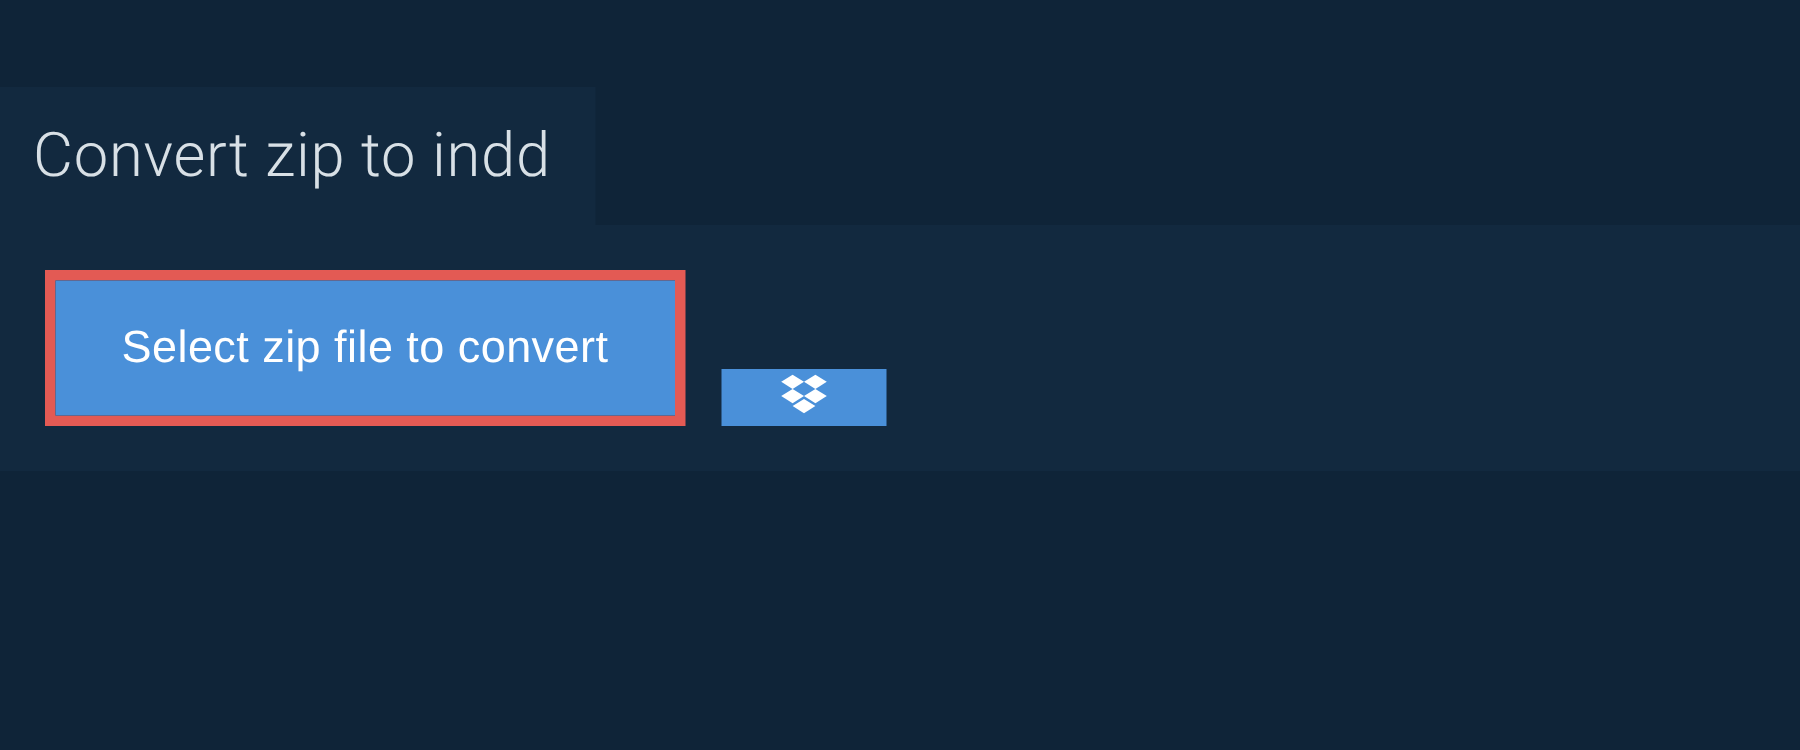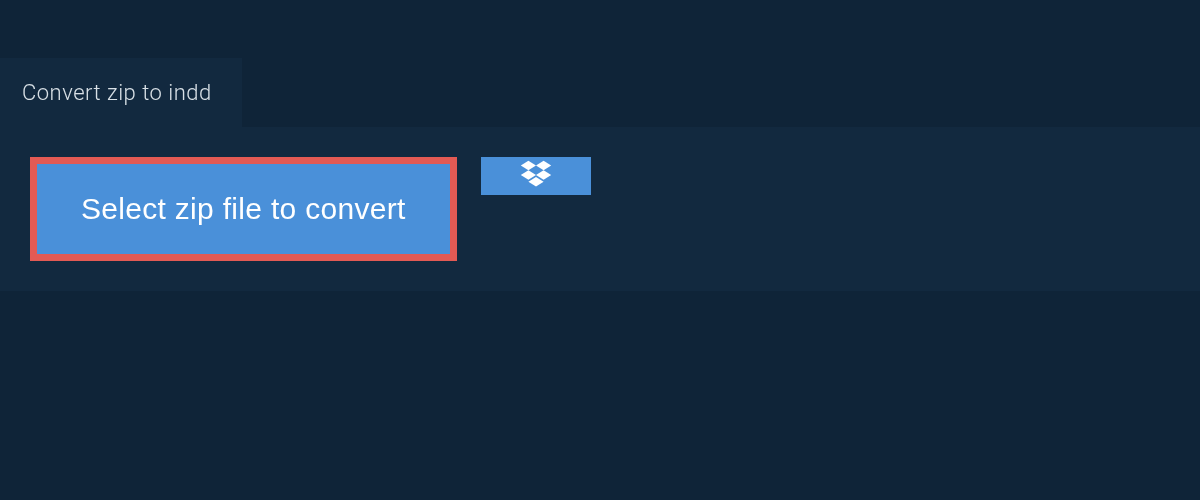"Convert zip to indd" .title-text { font-size: 22px -> 41px }
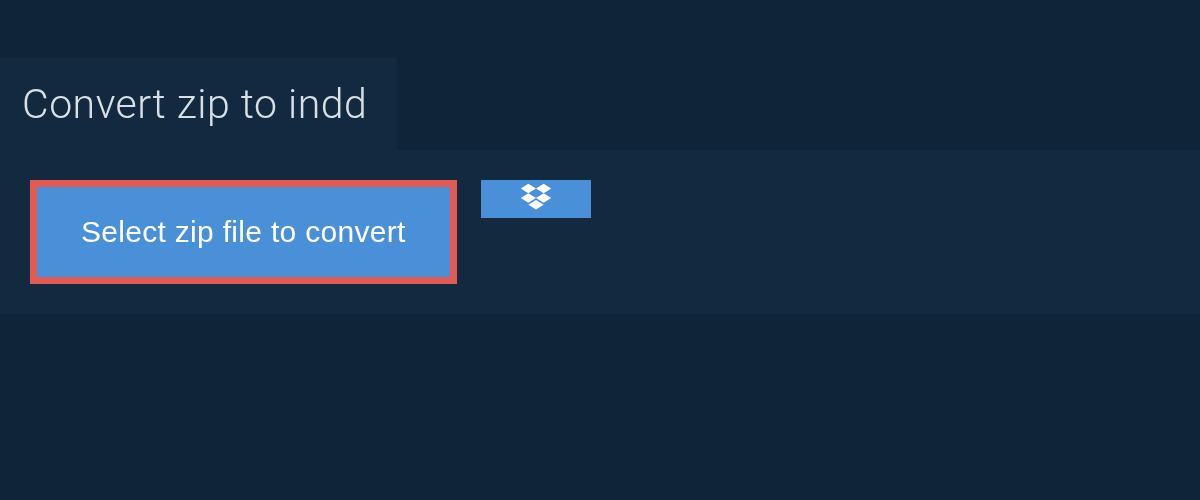"Select zip file to convert" .button-row { align-items: flex-start -> flex-end }
